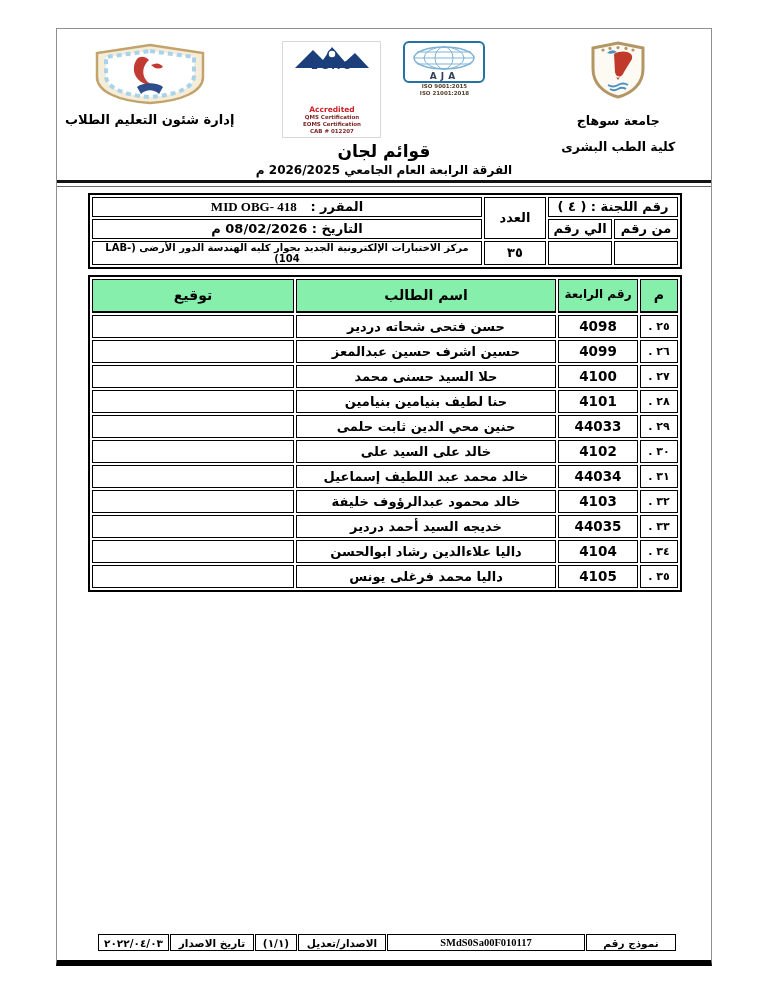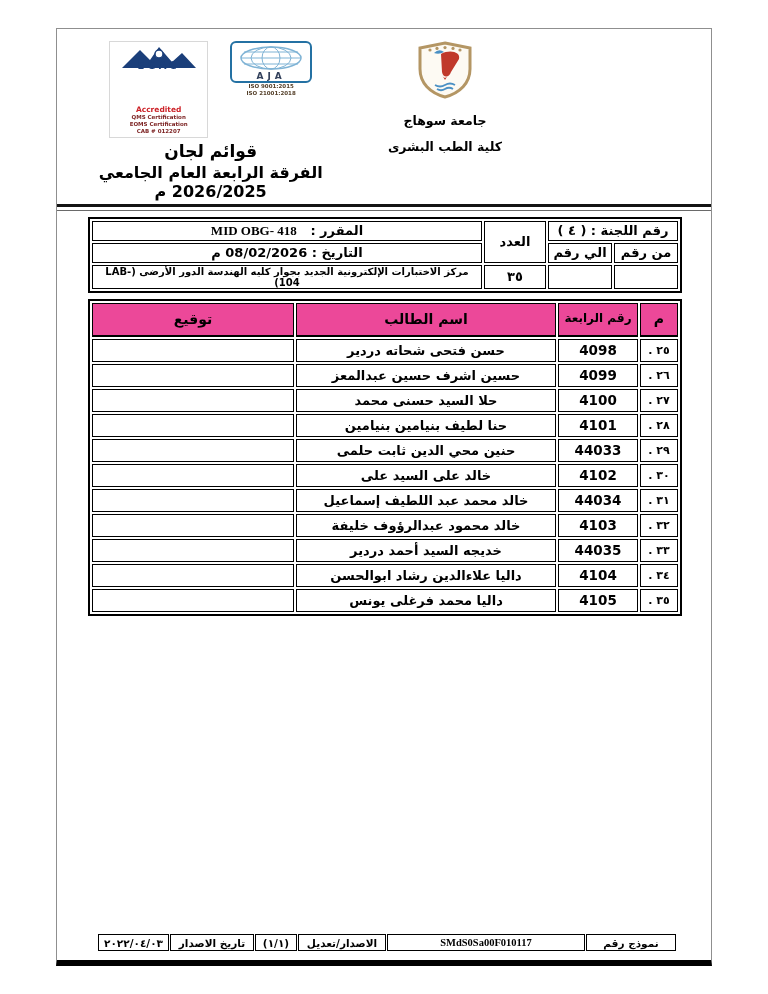"إدارة شئون التعليم الطلاب" div.admin-block { html: none -> <div> <span> <svg> <path></path> <path></path> <path></path> <path></path> <path></path> </svg> </span> <div>إدارة شئون التعليم الطلاب</div> </div> }
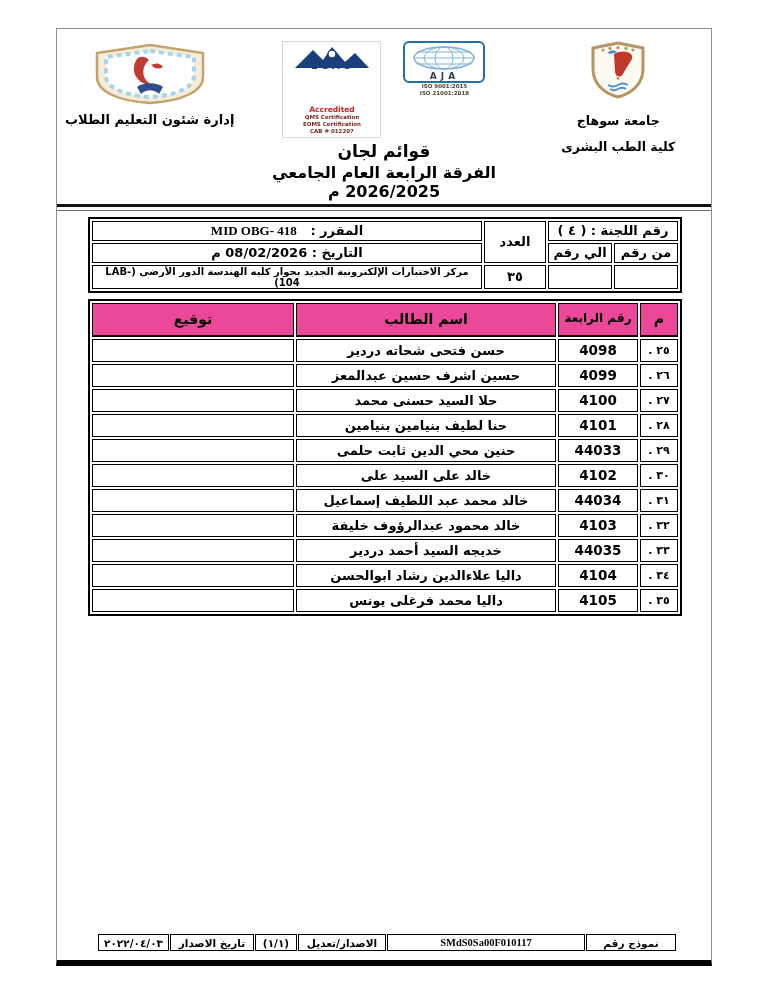"الفرقة الرابعة العام الجامعي 2026/2025" .doc-subtitle { font-size: 16px -> 12px }
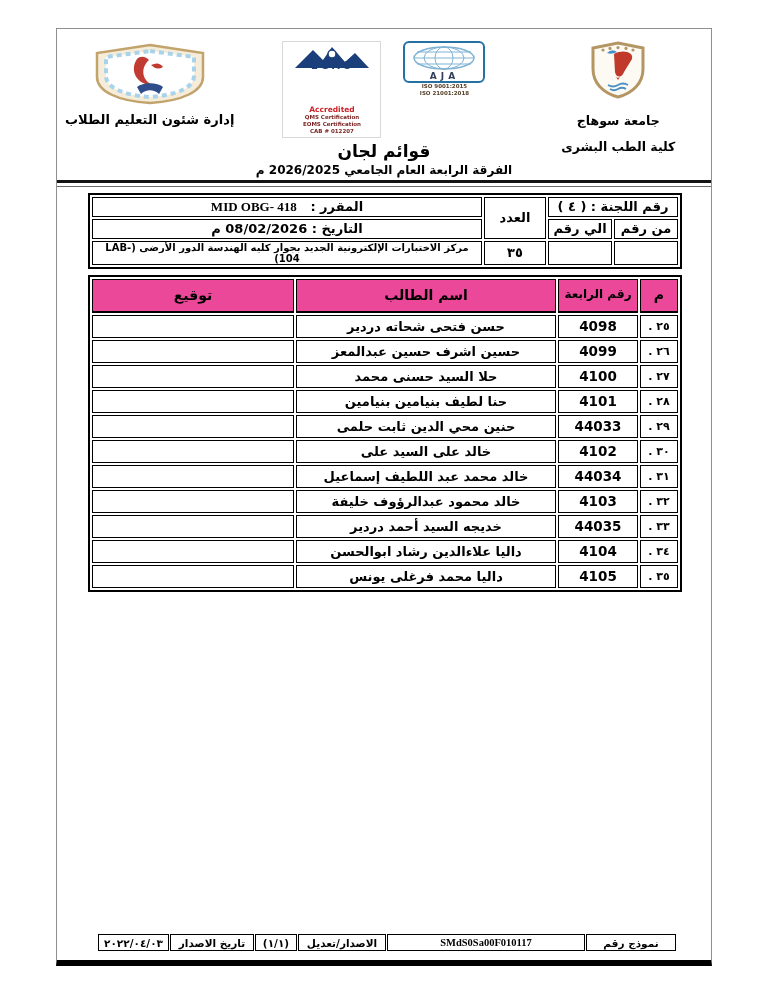"توقيع" .main-table th { background: #ec4899 -> #86efac }
